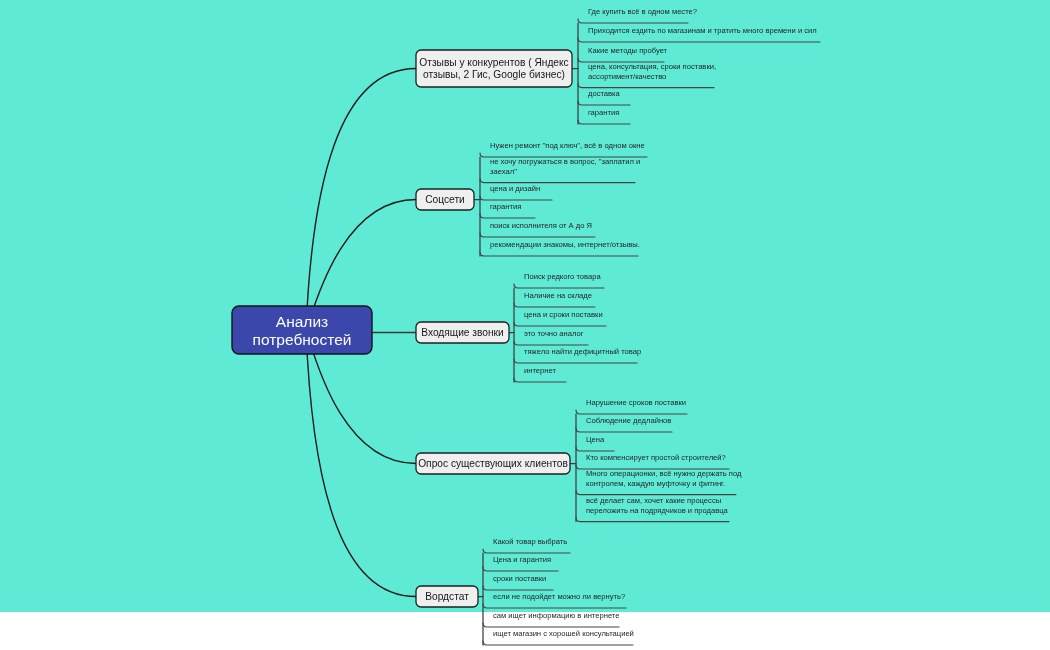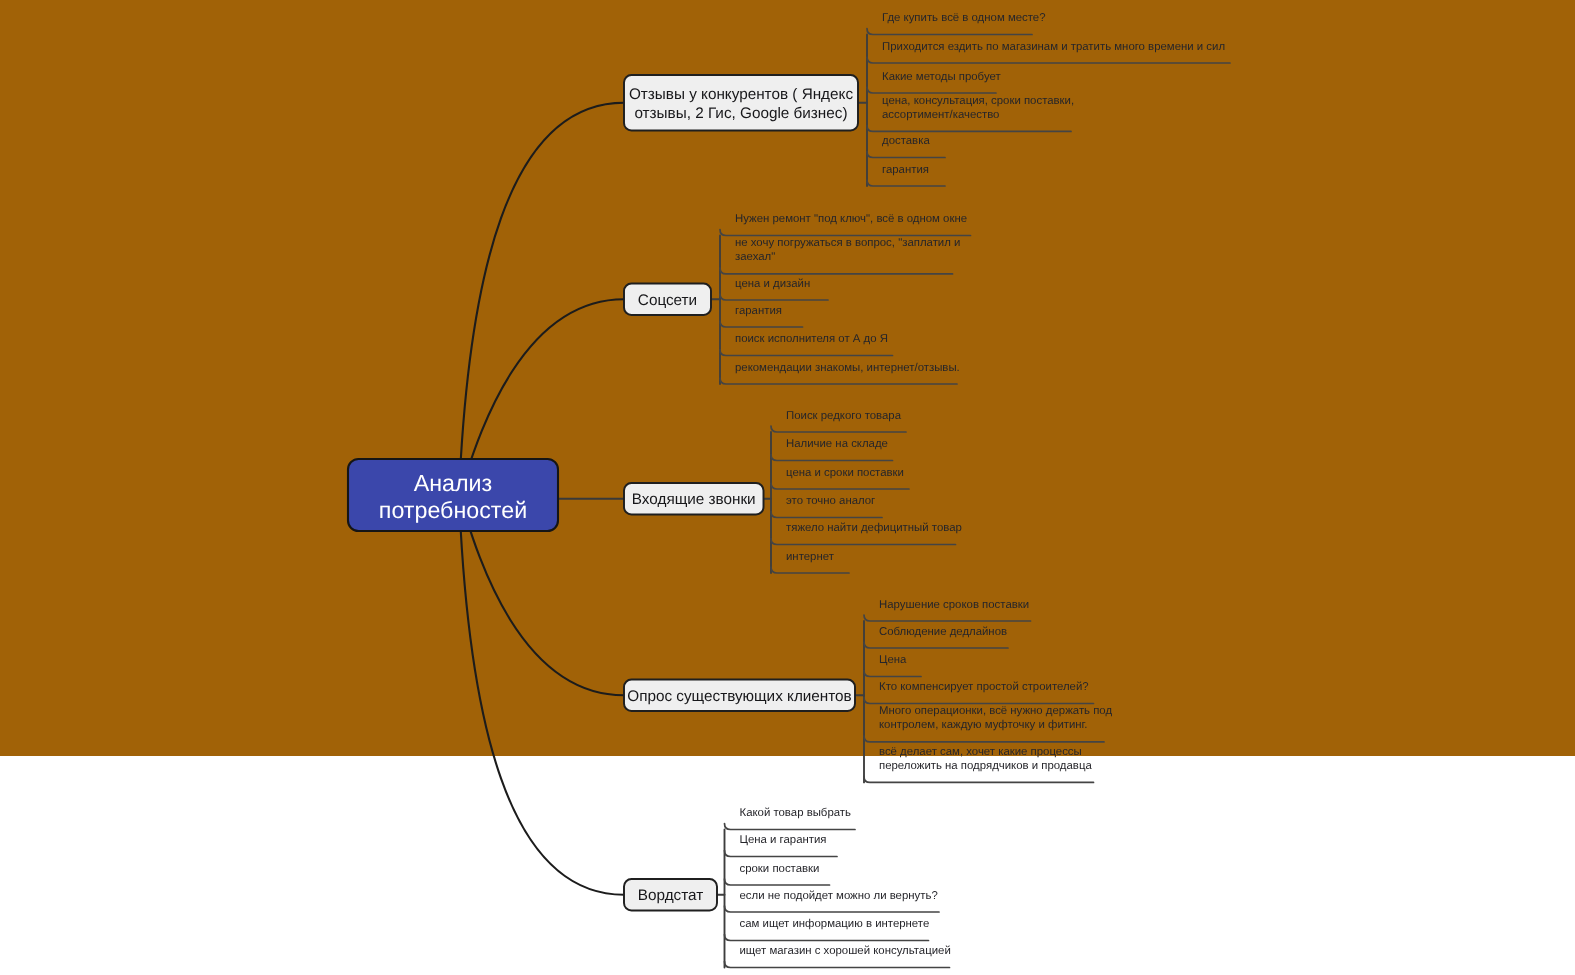"Где купить всё в одном" #mindmap-canvas { background: #a16207 -> #5eead4; height: 504px -> 612px }
